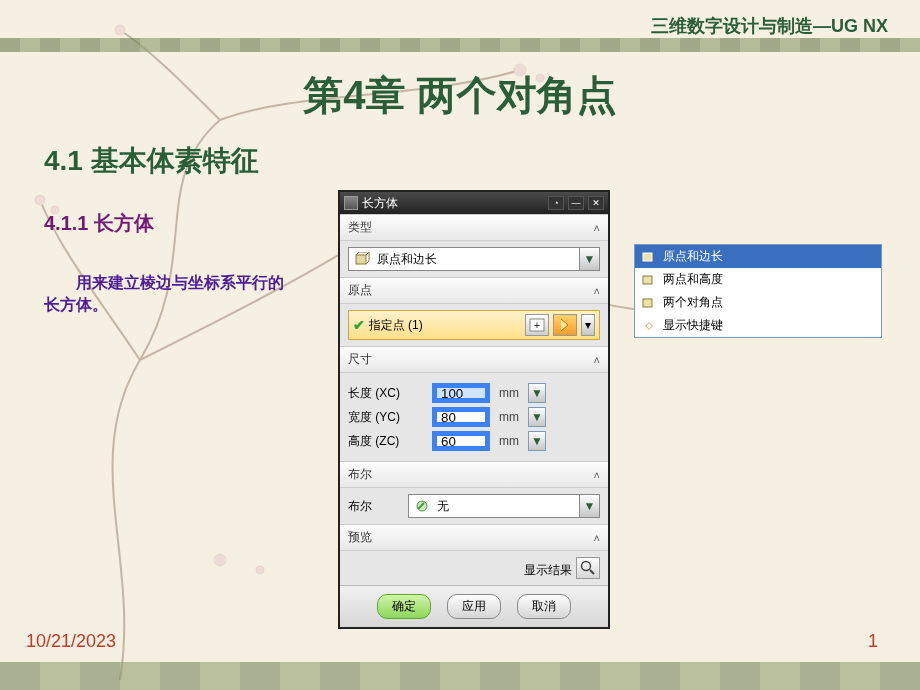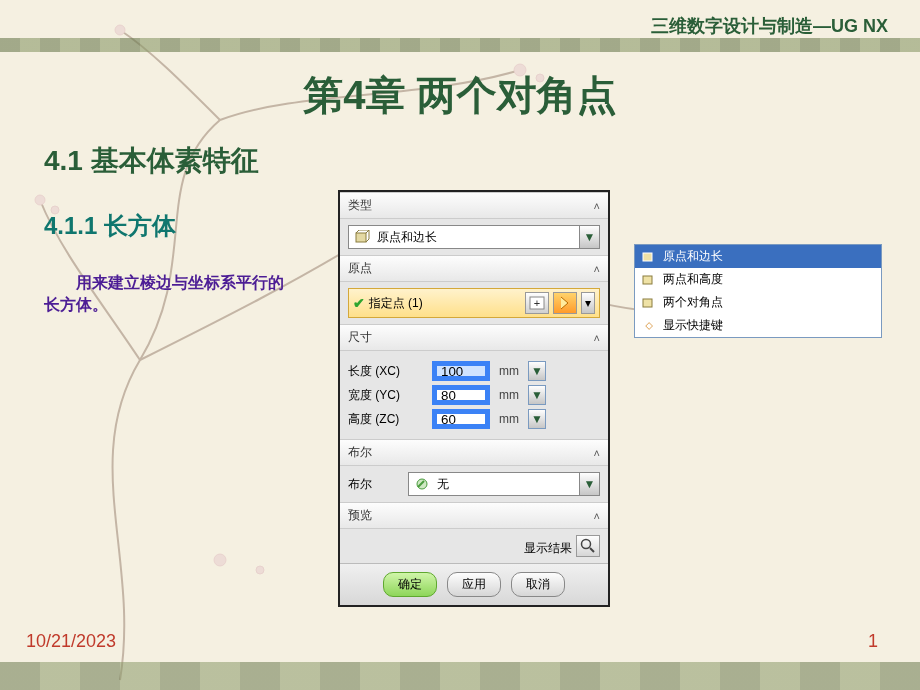"长方体" div.dialog-titlebar { html: none -> <div> <span></span> <span>长方体</span> <span></span> <span>◔</span> <span>—</span> <span>✕</span> </div> }
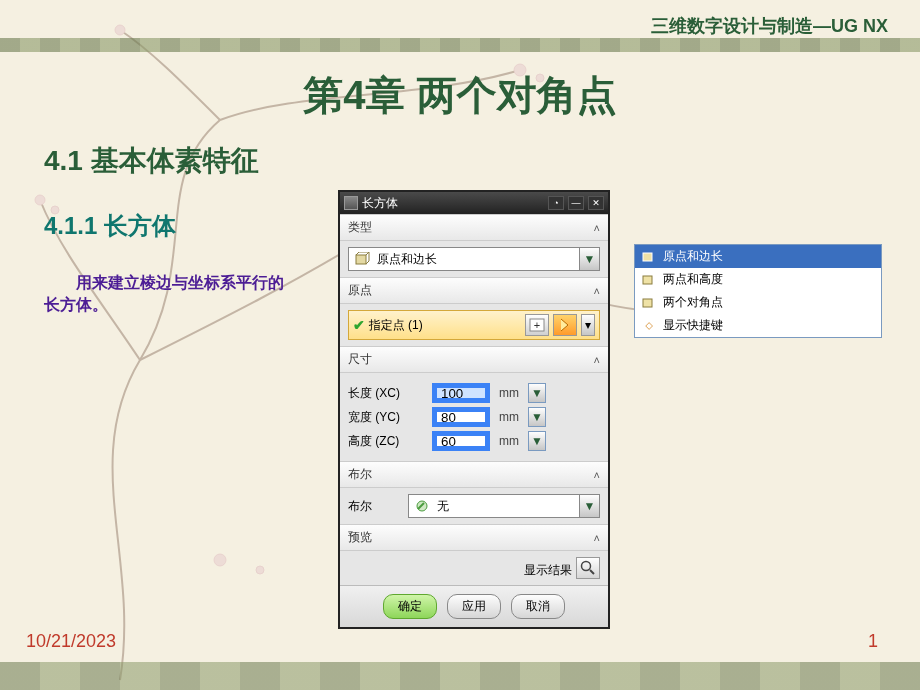"4.1.1 长方体" .subsection-title { color: #0f766e -> #701a75; font-size: 24px -> 20px }
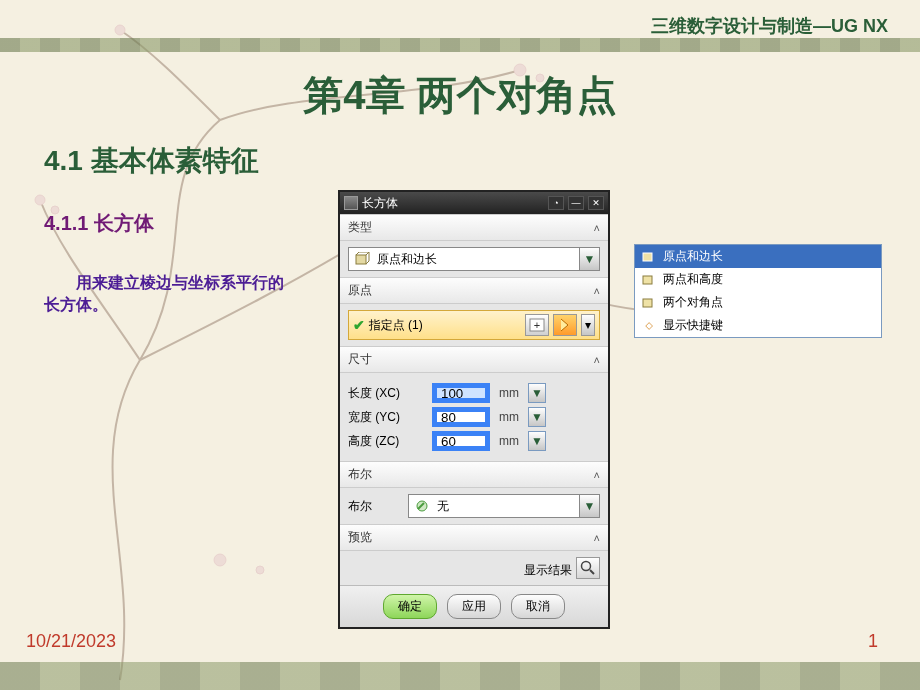"确定" .dialog-buttons { gap: 10px -> 16px }
